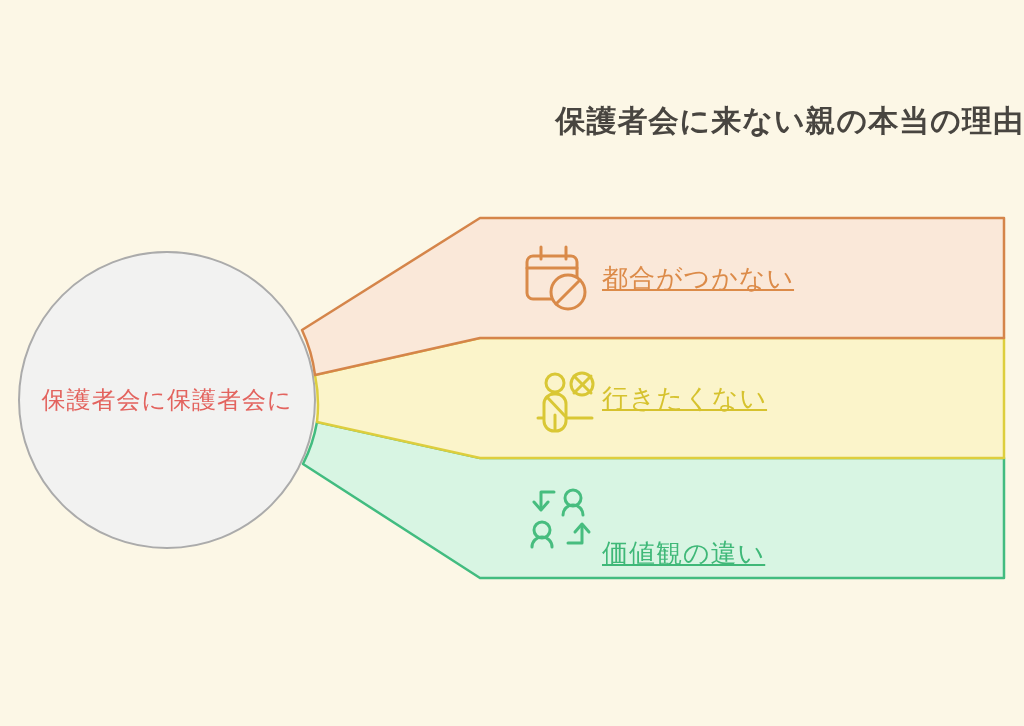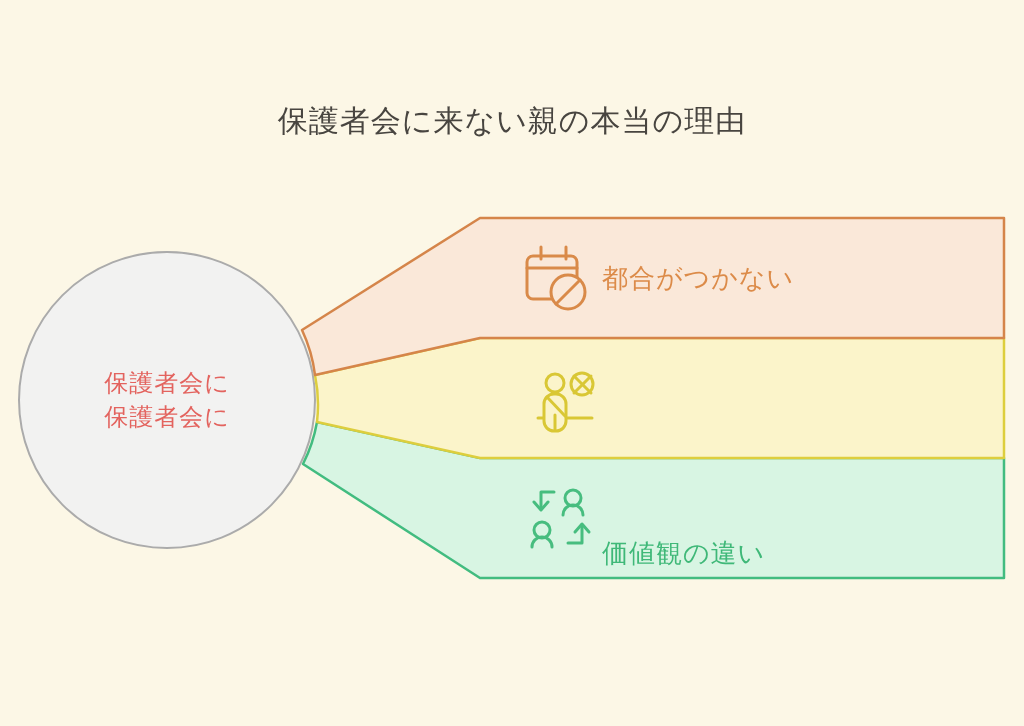"保護者会に来ない親の本当の理由" .title { font-weight: normal -> bold; text-align: center -> right }
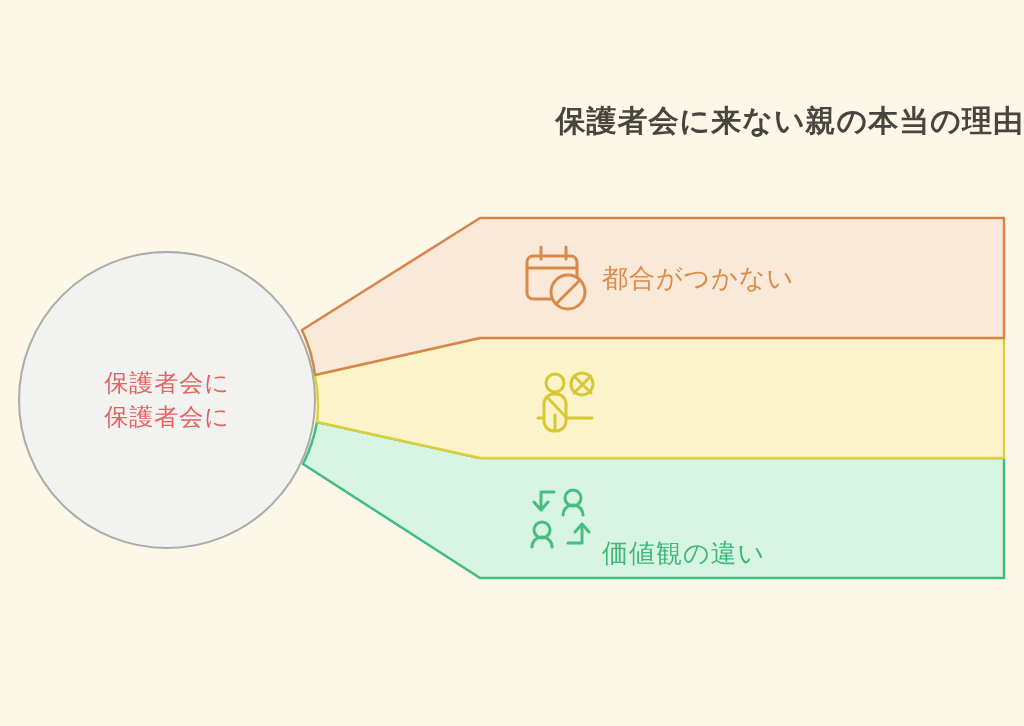"都合がつかない" .row-label { text-decoration: none -> underline }
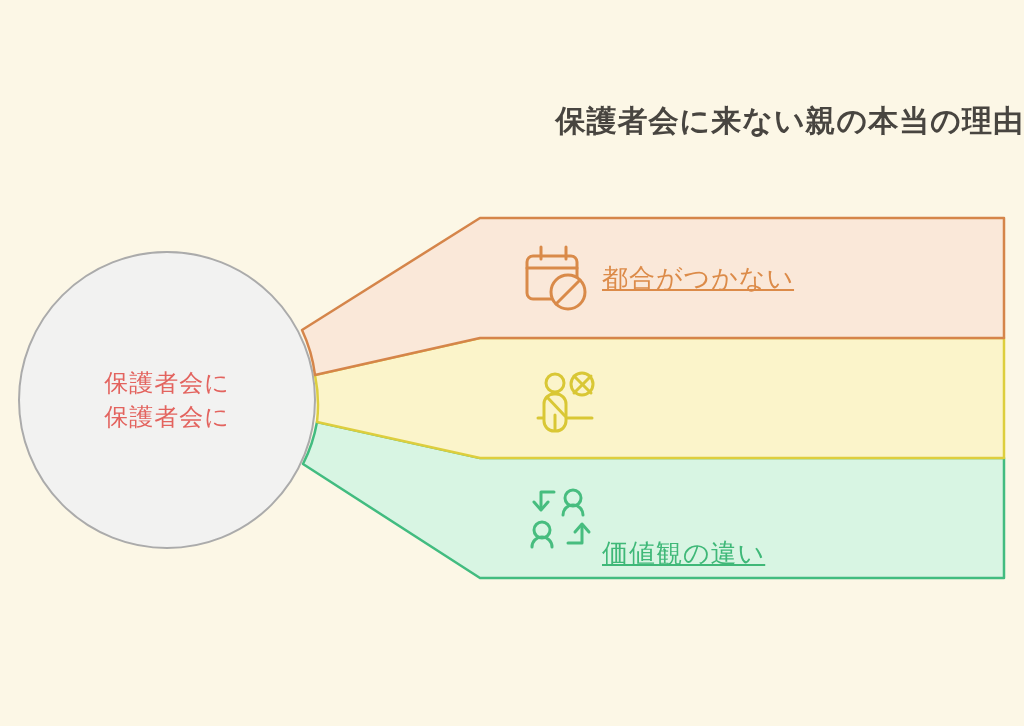"保護者会に" .circle-label { flex-direction: column -> row }
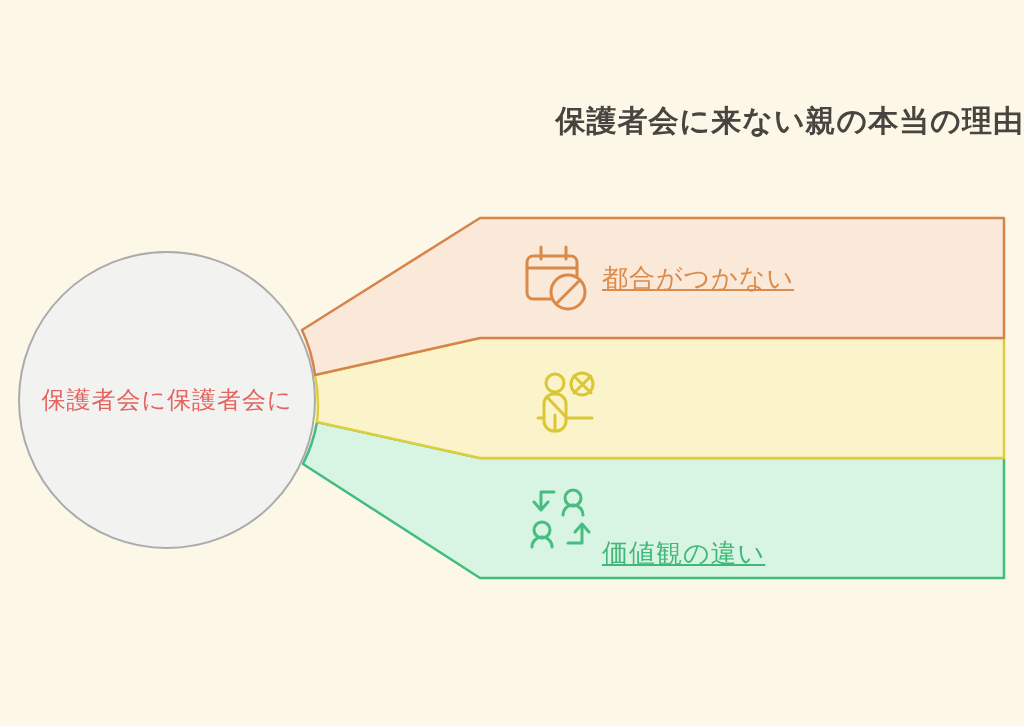"行きたくない" div.row-label { html: none -> <div>行きたくない</div> }
